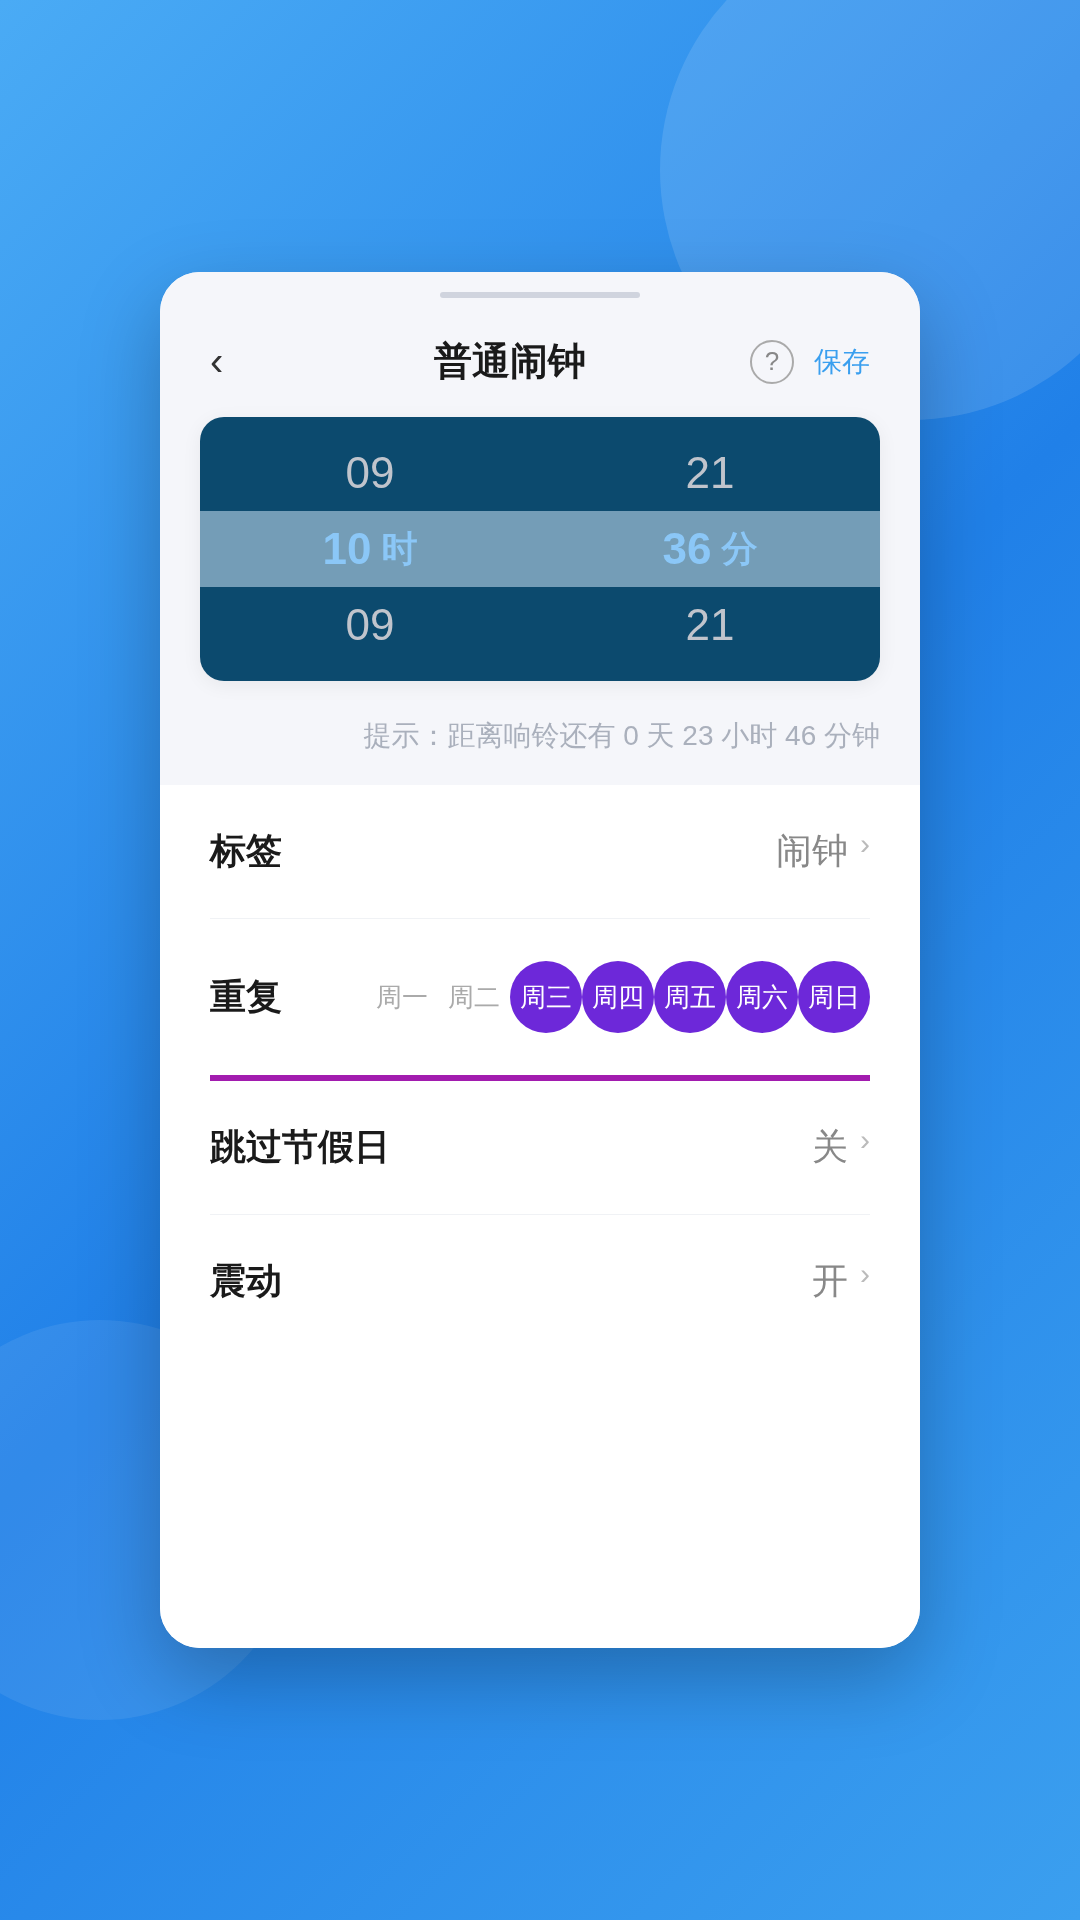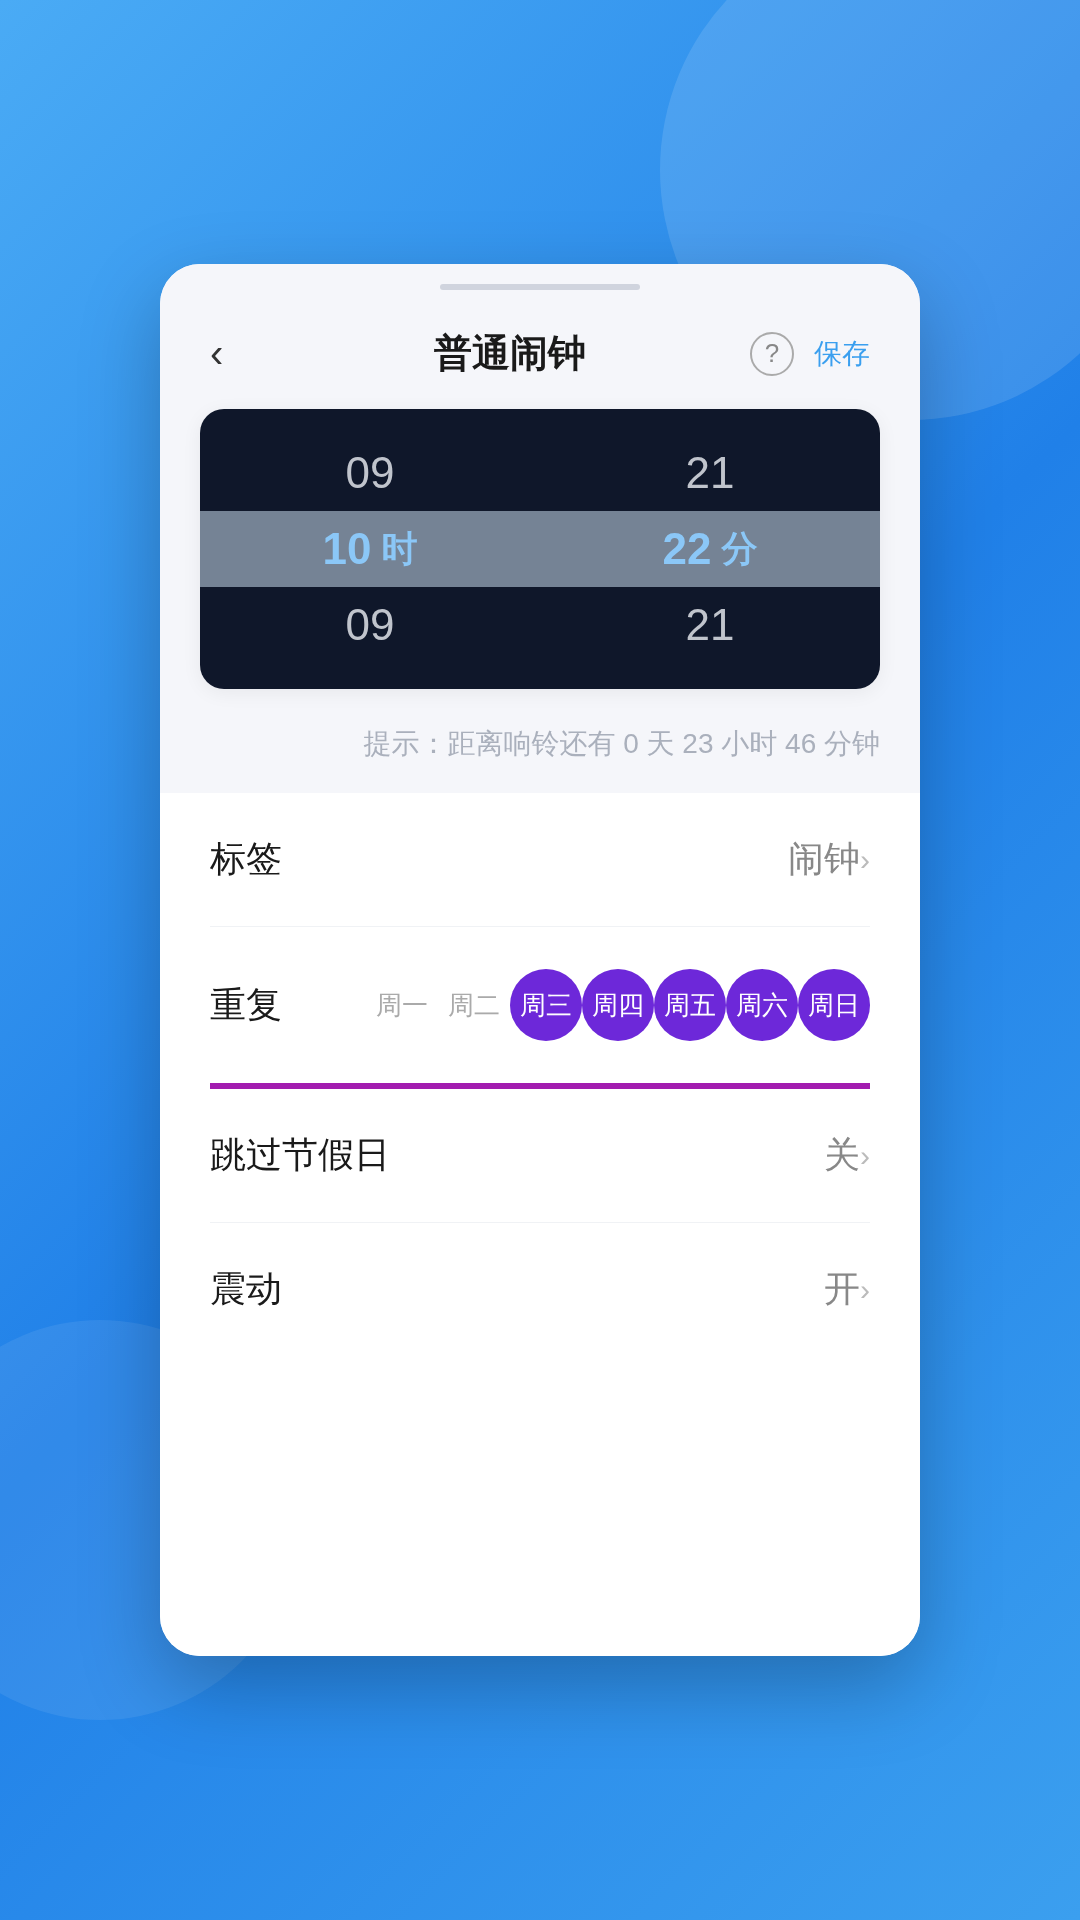"09" .time-picker-wrapper { background: #0f172a -> #0c4a6e; padding: 20px 0 -> 12px 0 }
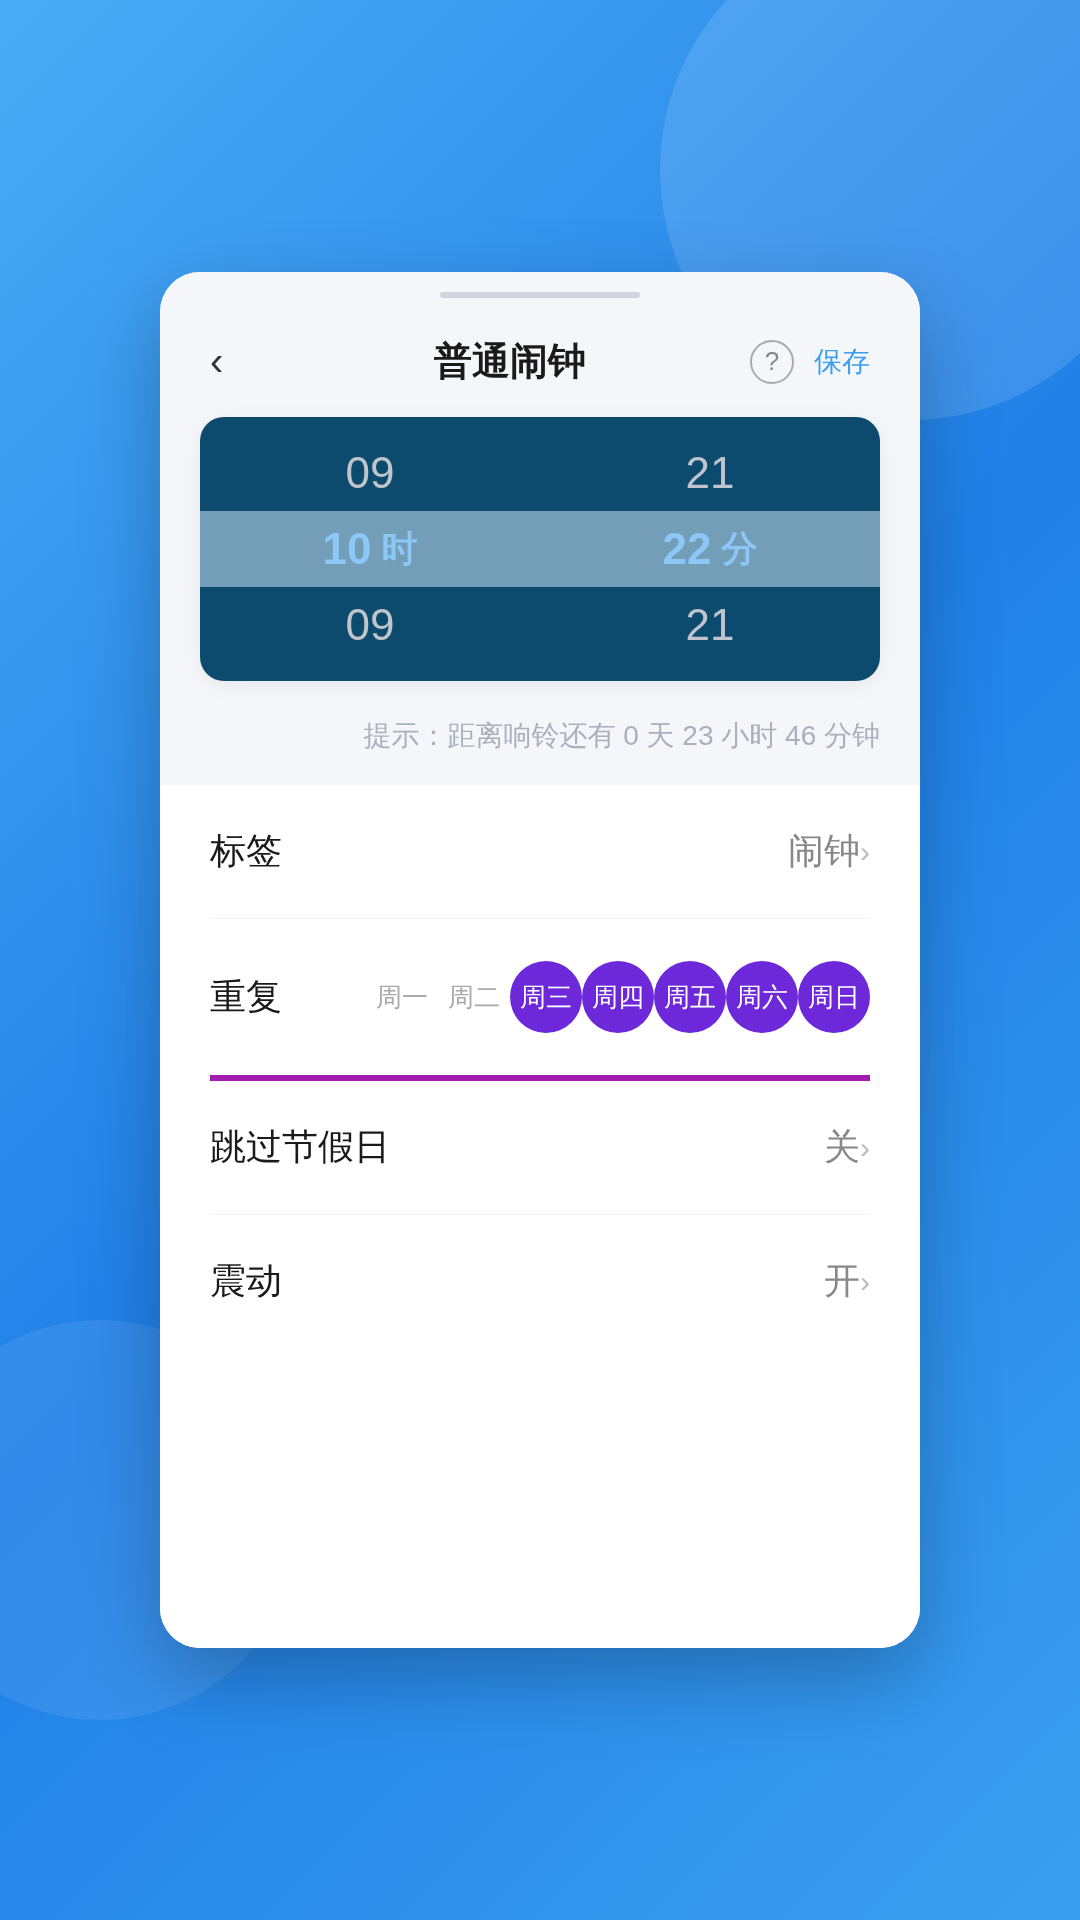"22" span.picker-num { text: 22 -> 36 }
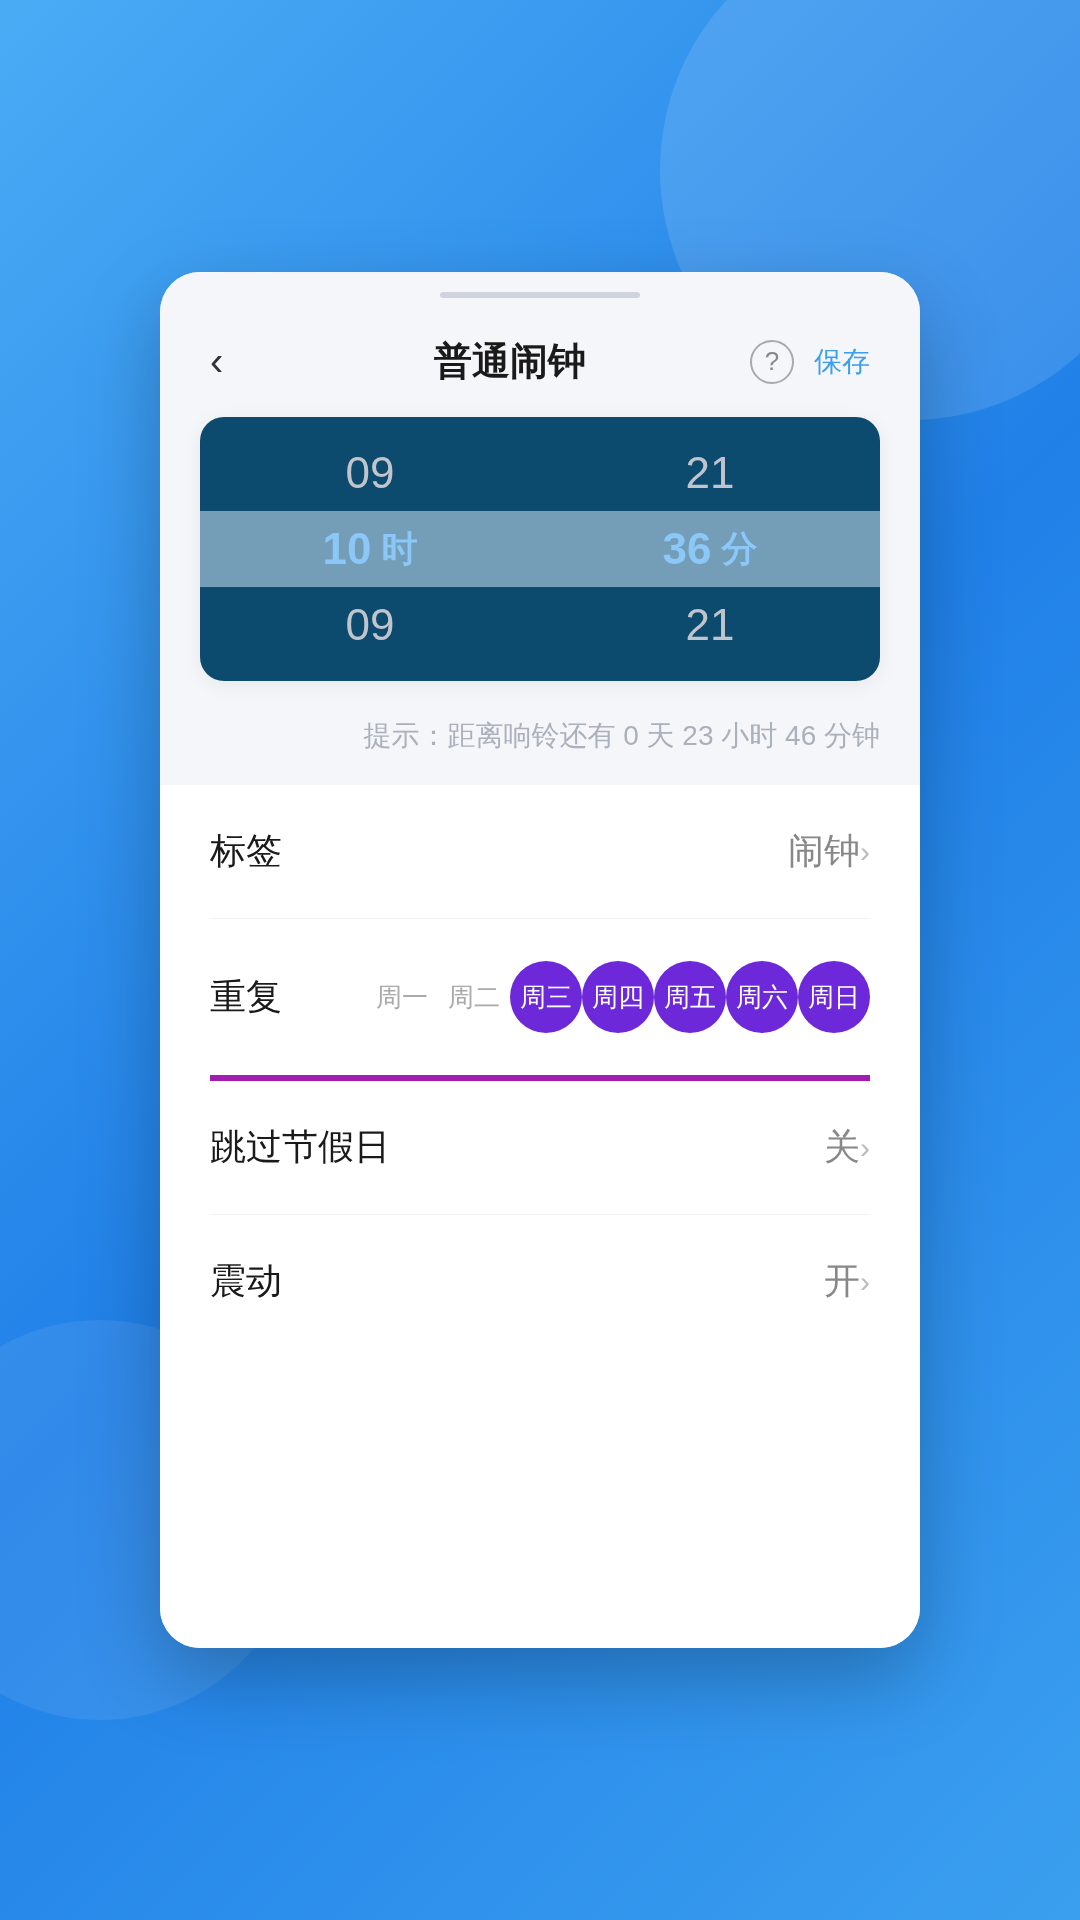"标签" .settings-label { font-weight: 400 -> 700 }
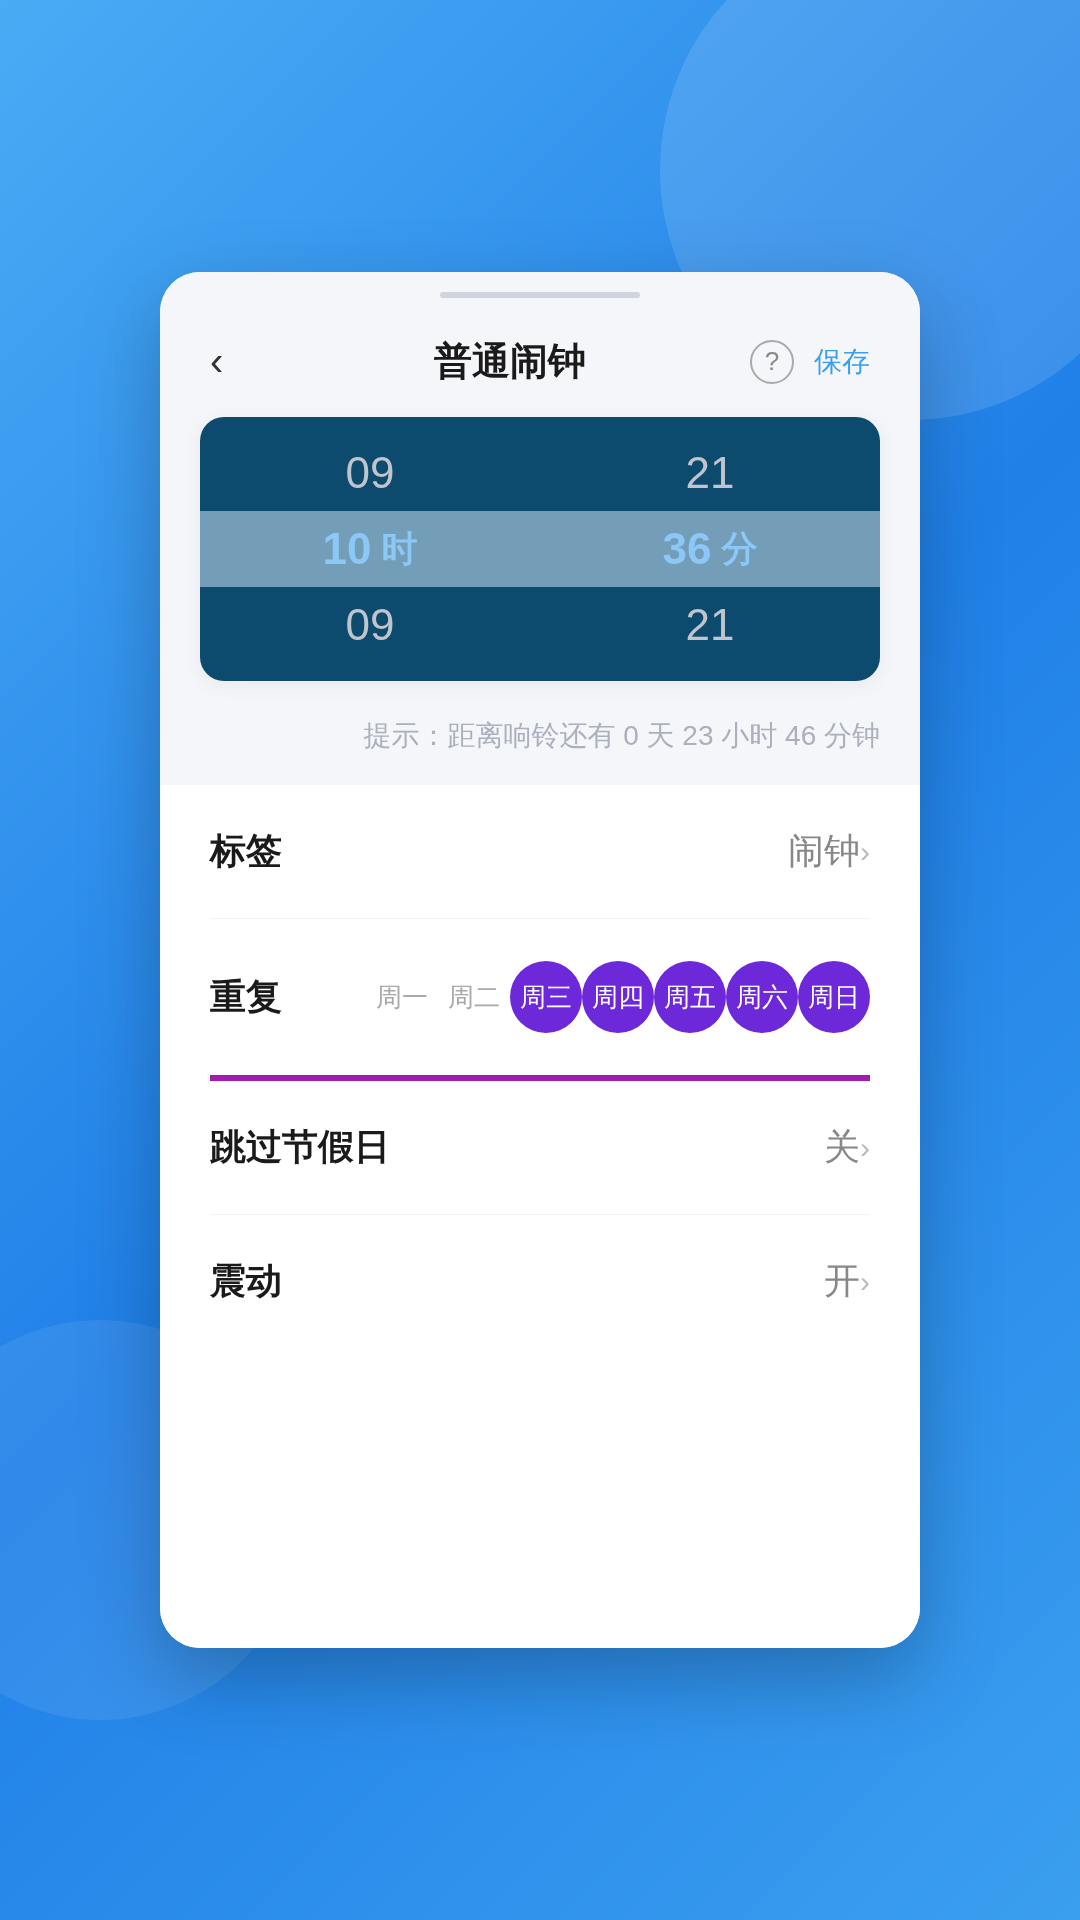"闹钟" .settings-value { align-items: center -> flex-start; gap: 0 -> 12px }
